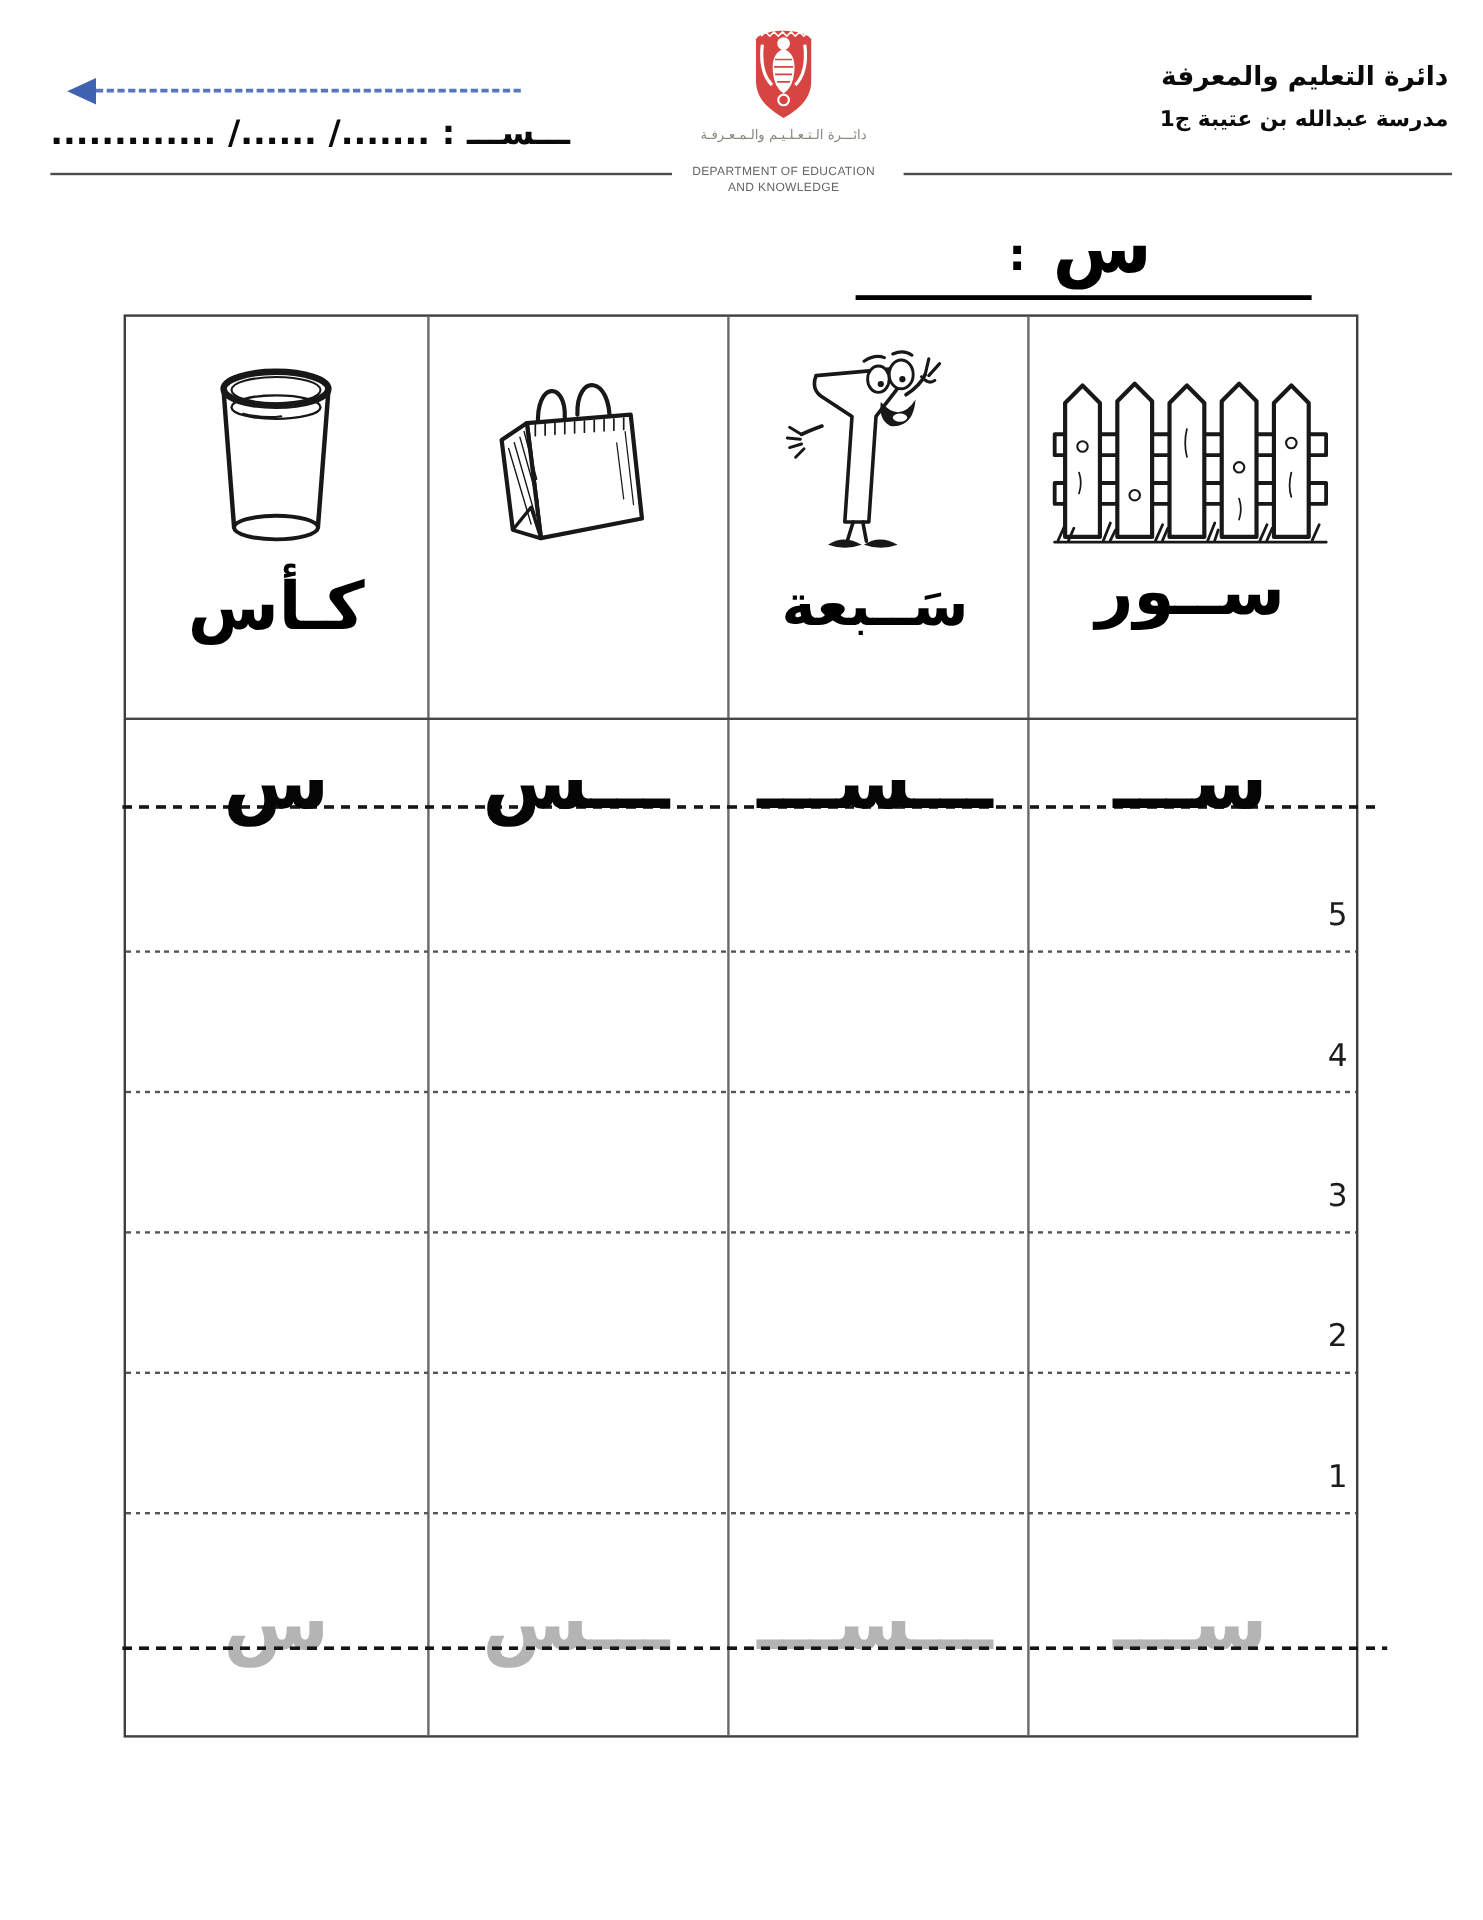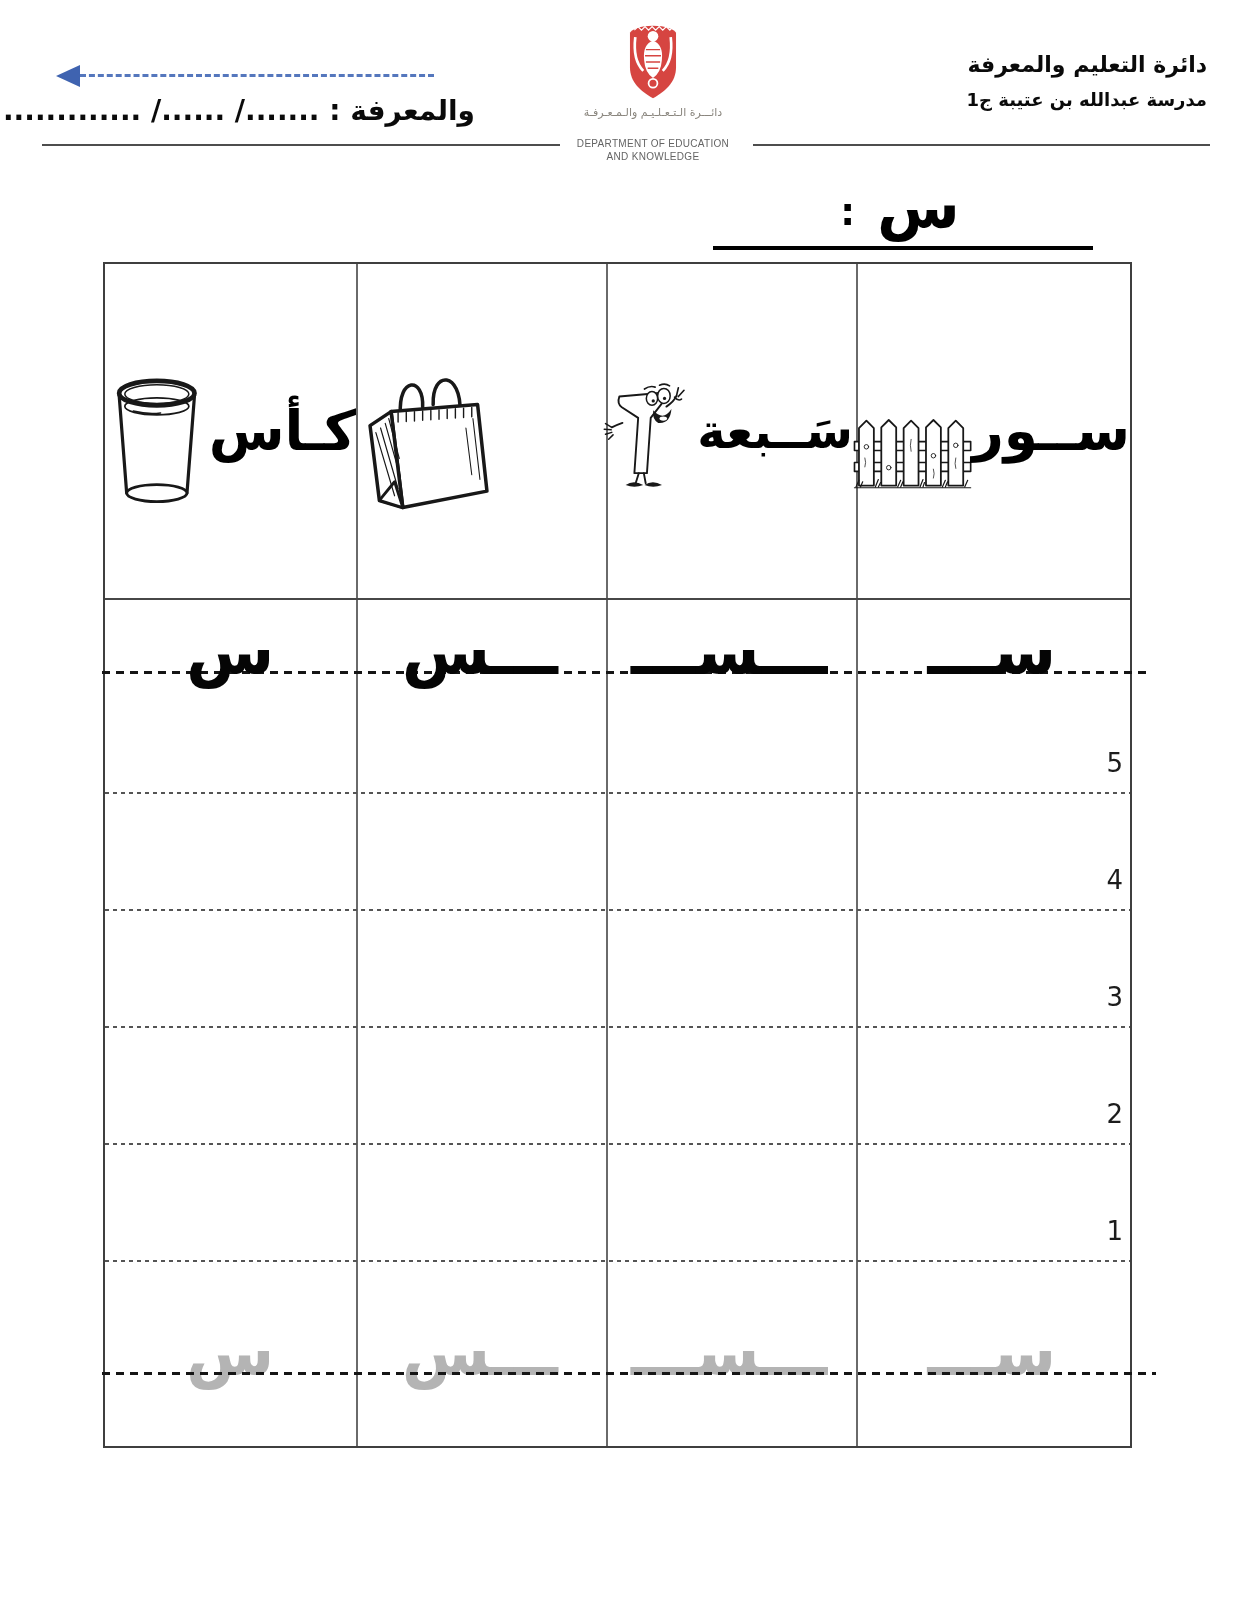"والمعرفة : ......./ ....../" div.abs { text: والمعرفة -> ـــســـ }
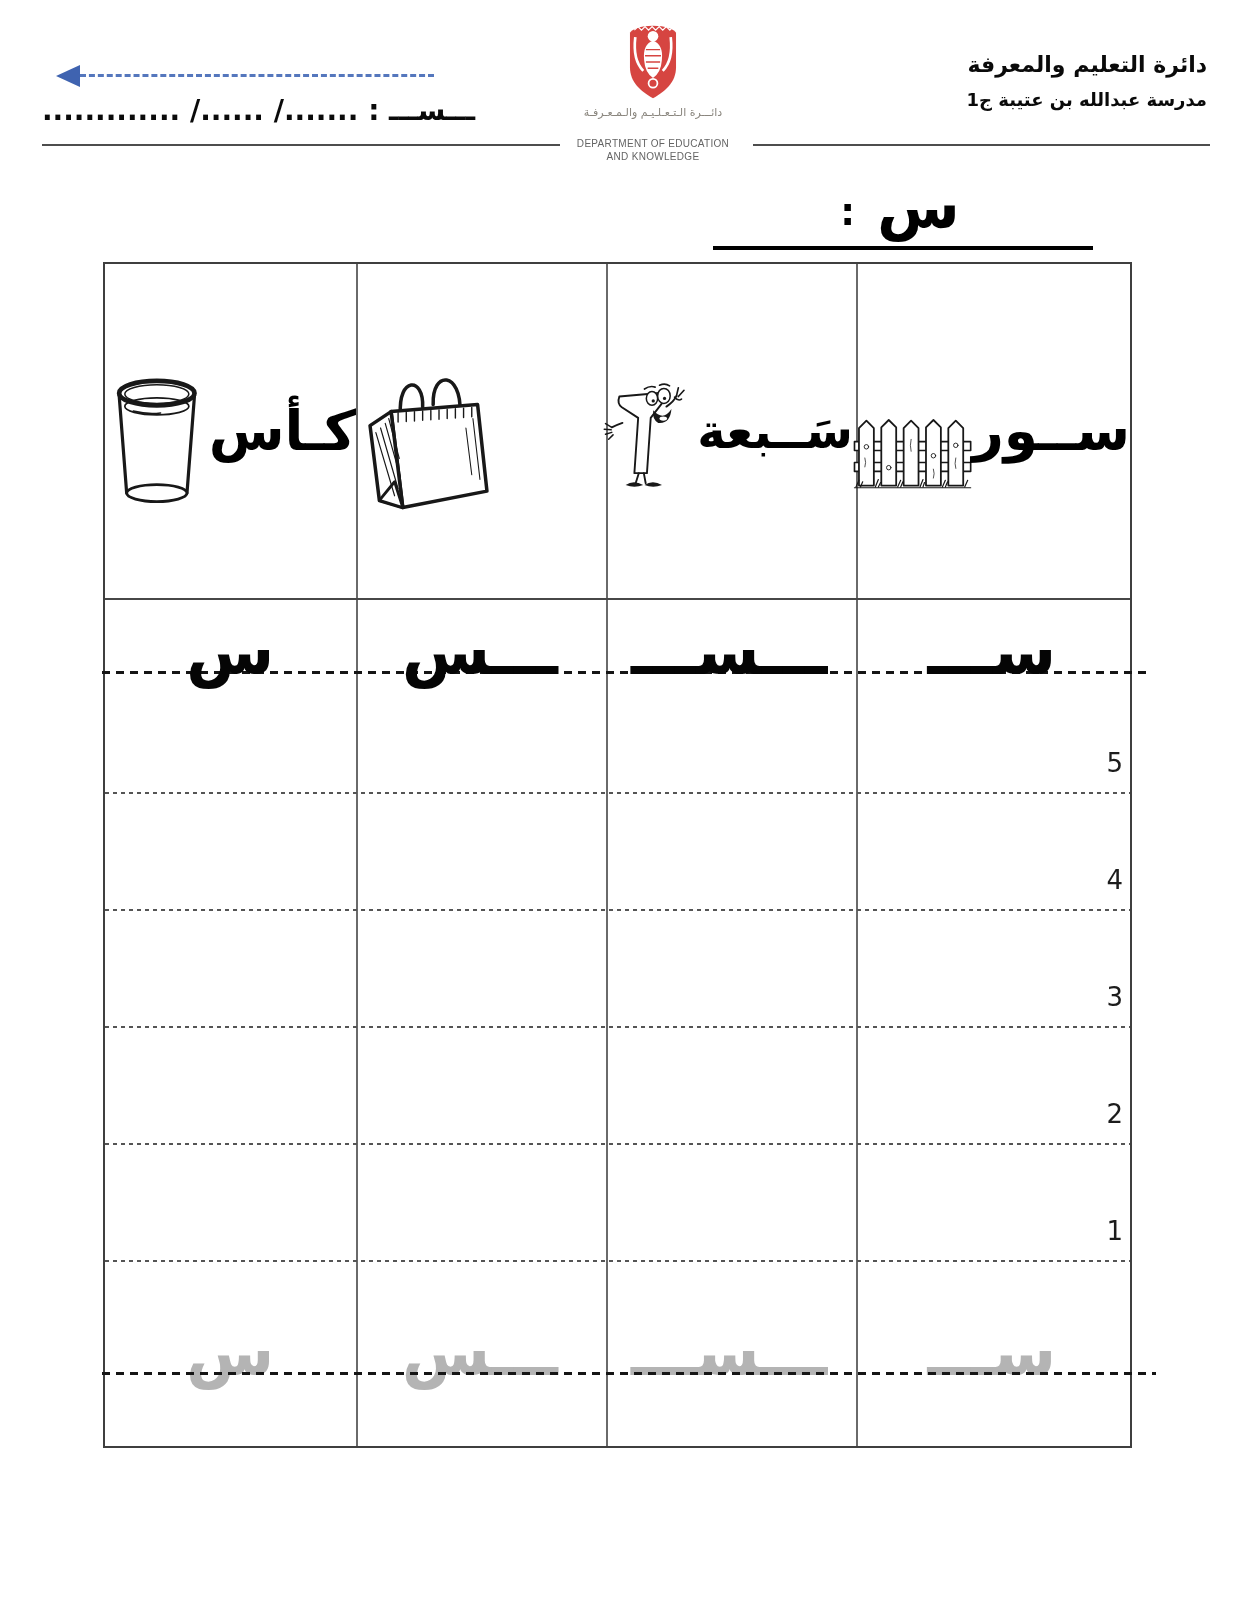"كـأس" .pic-cell { flex-direction: row -> column }
